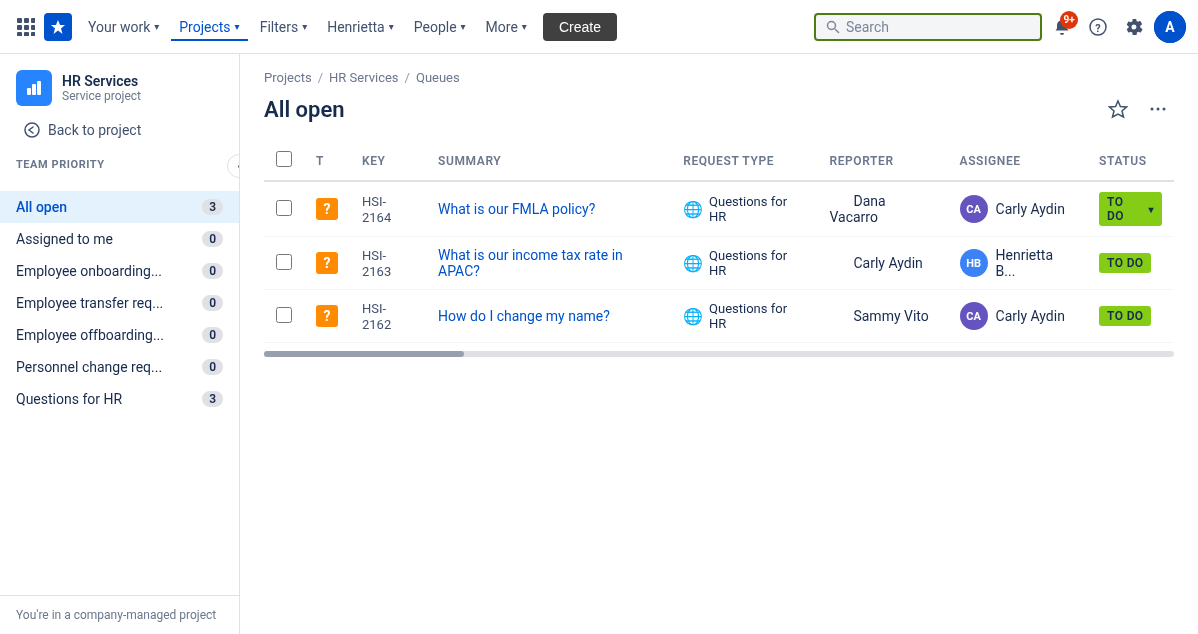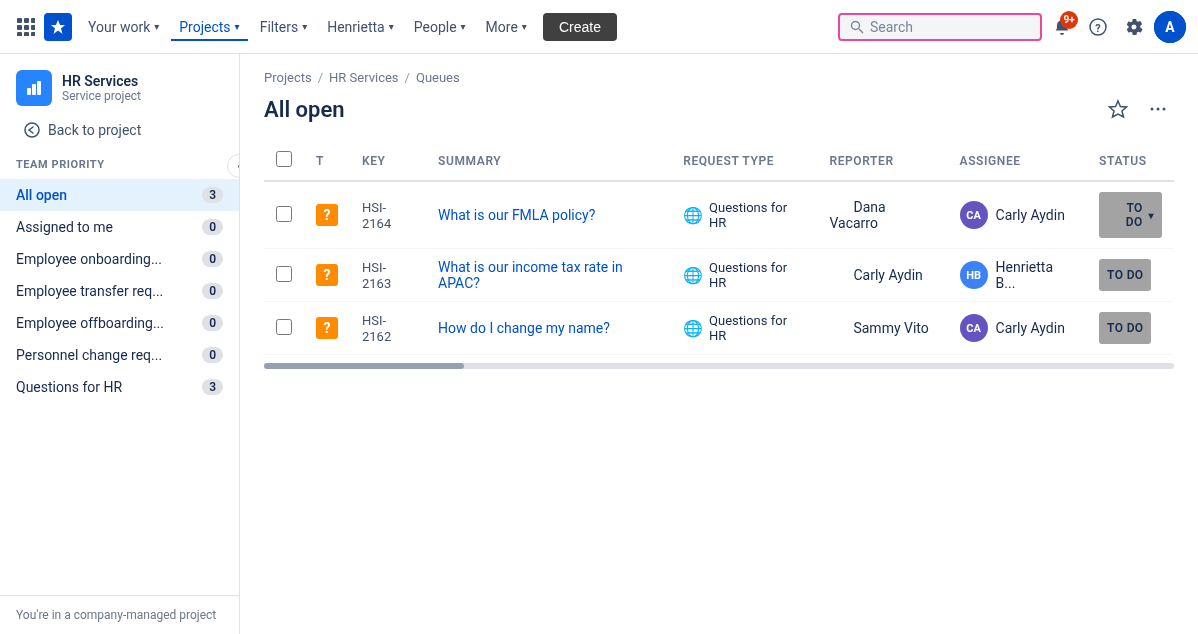"Search" .nav-search { border: 2px solid #ec4899 -> 2px solid #4d7c0f; width: 204px -> 228px }
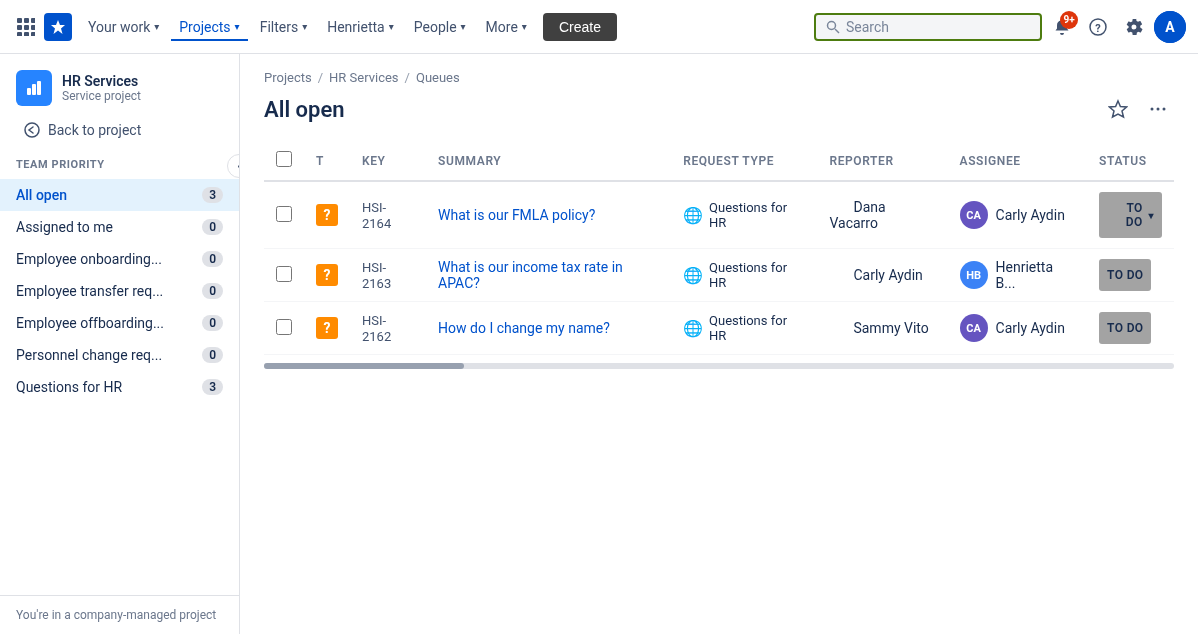"TEAM PRIORITY" .sidebar-section-label2 { padding: 12px 16px 8px -> 12px 16px 20px }
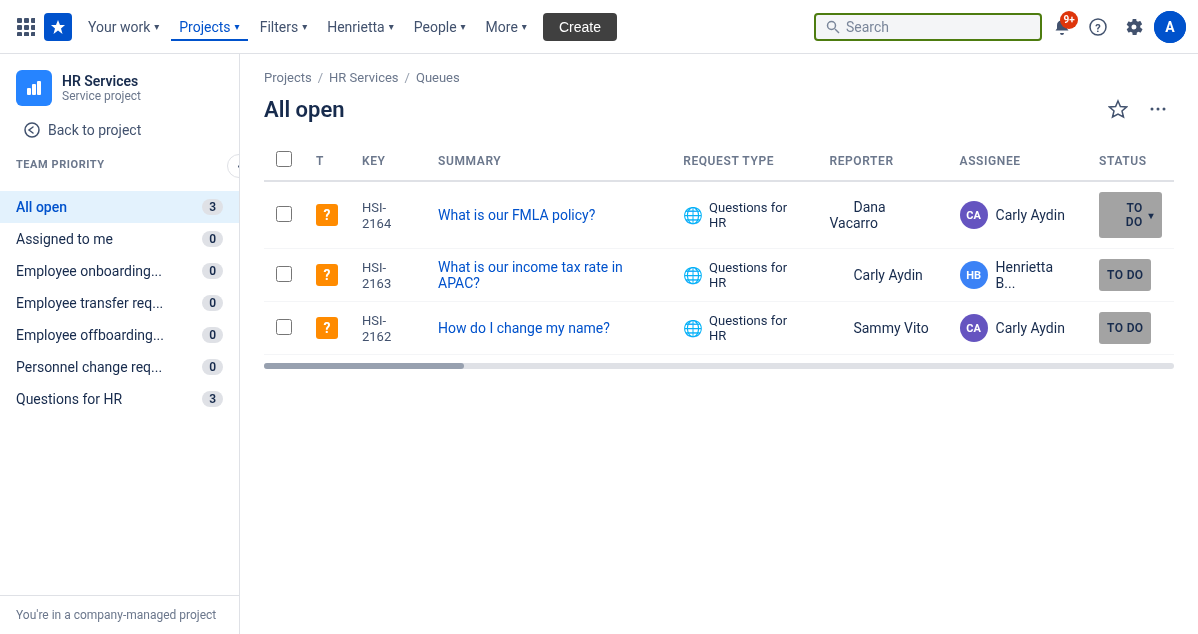"TO DO" .status-badge { background: #a3a3a3 -> #84cc16; padding: 9px 8px -> 3px 8px; text-align: right -> none }
